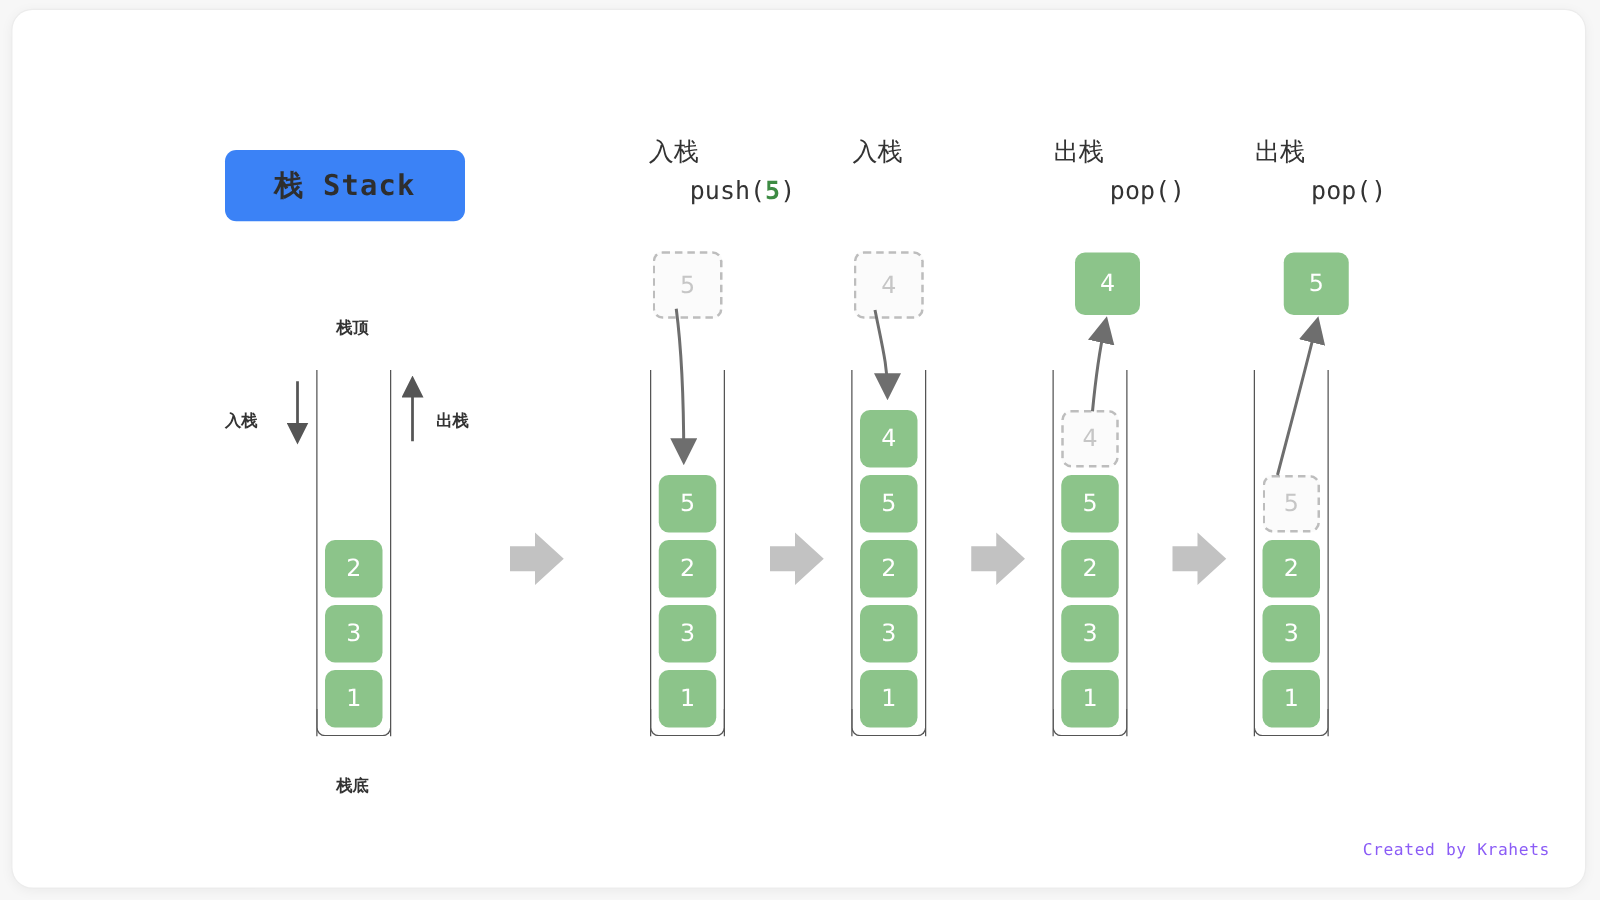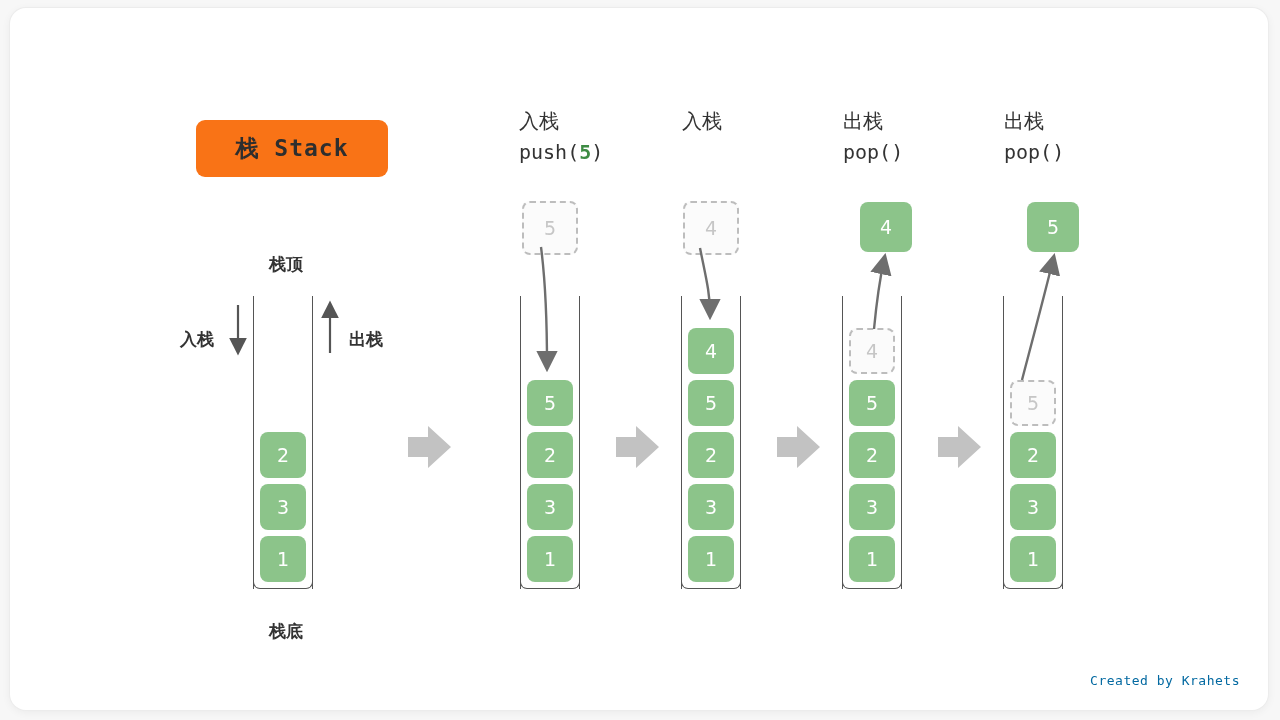"栈 Stack" .title-chip { background: #f97316 -> #3b82f6; left: 186px -> 170px }
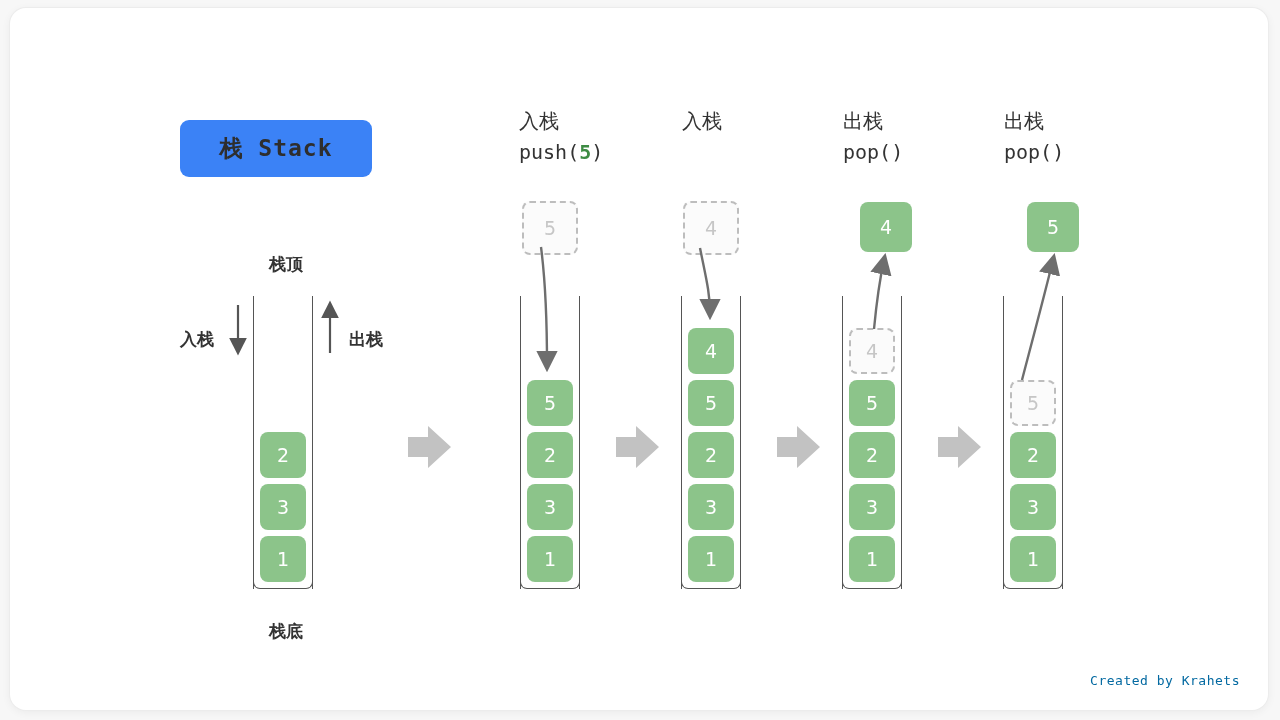"push(5)" .op .code { text-align: none -> center }
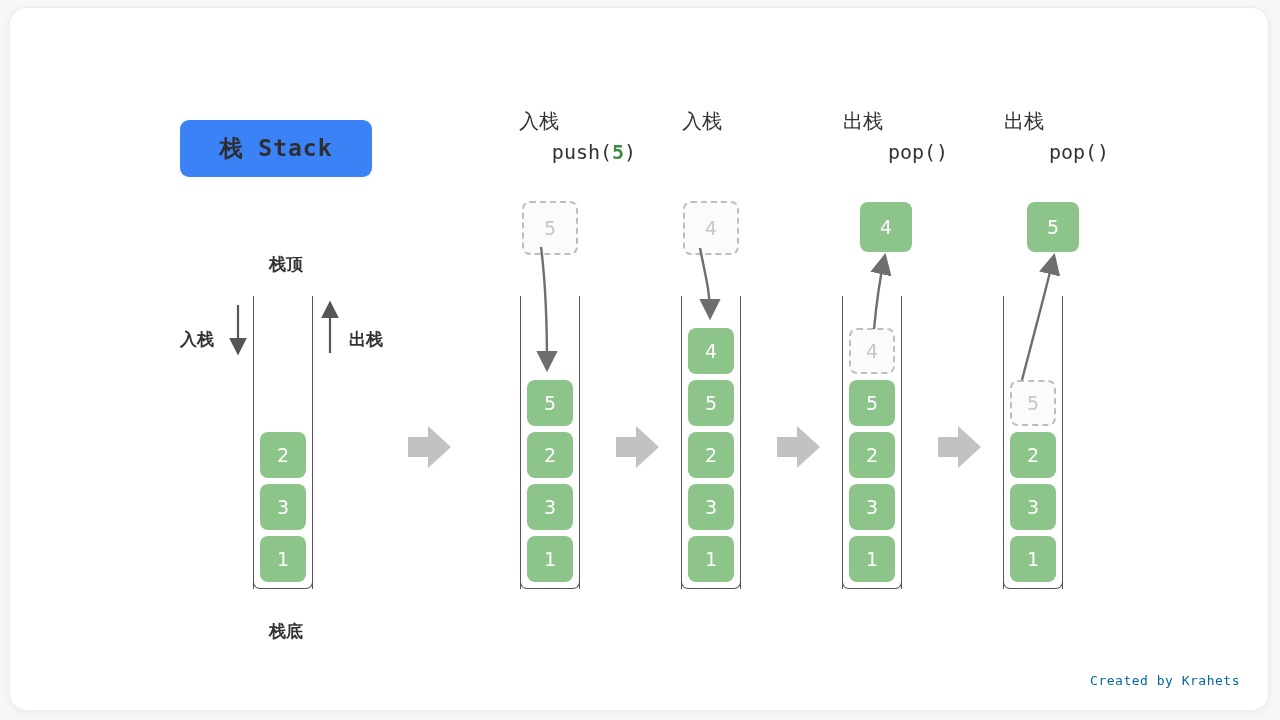"栈顶" .cn-label { font-size: 17px -> 13px }
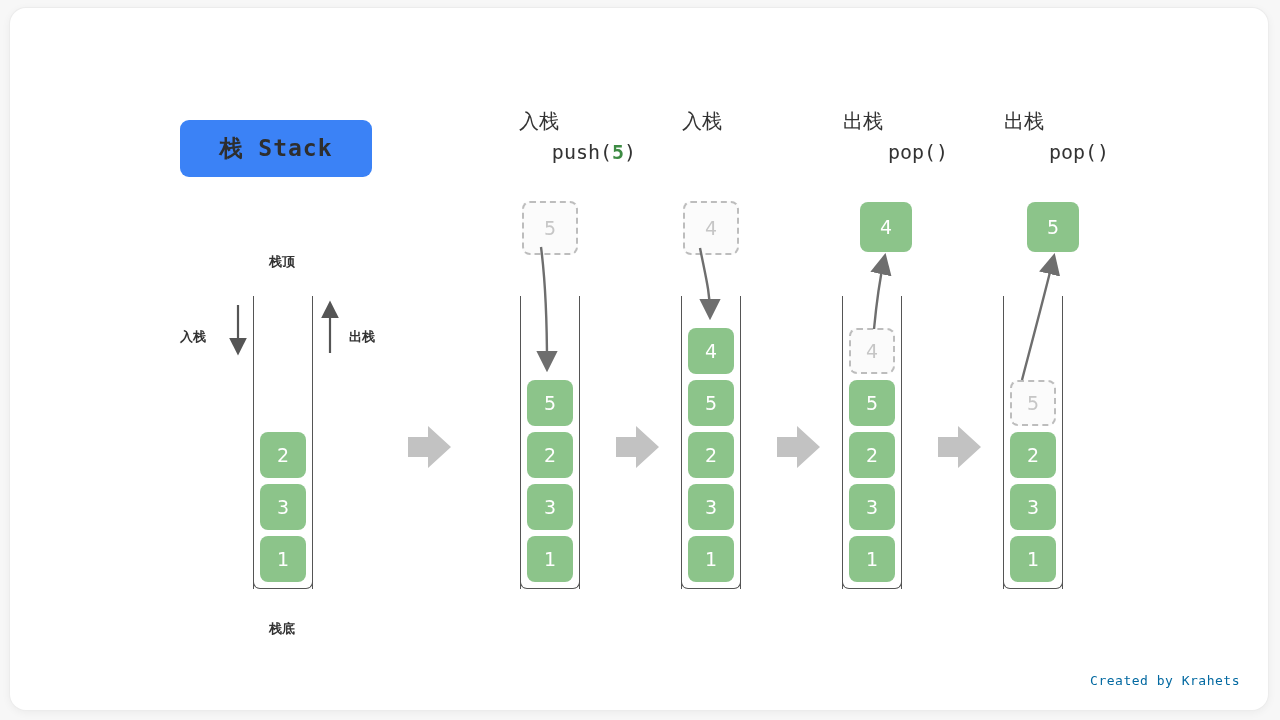"Created by Krahets" .credit { color: #0369a1 -> #8b5cf6 }
